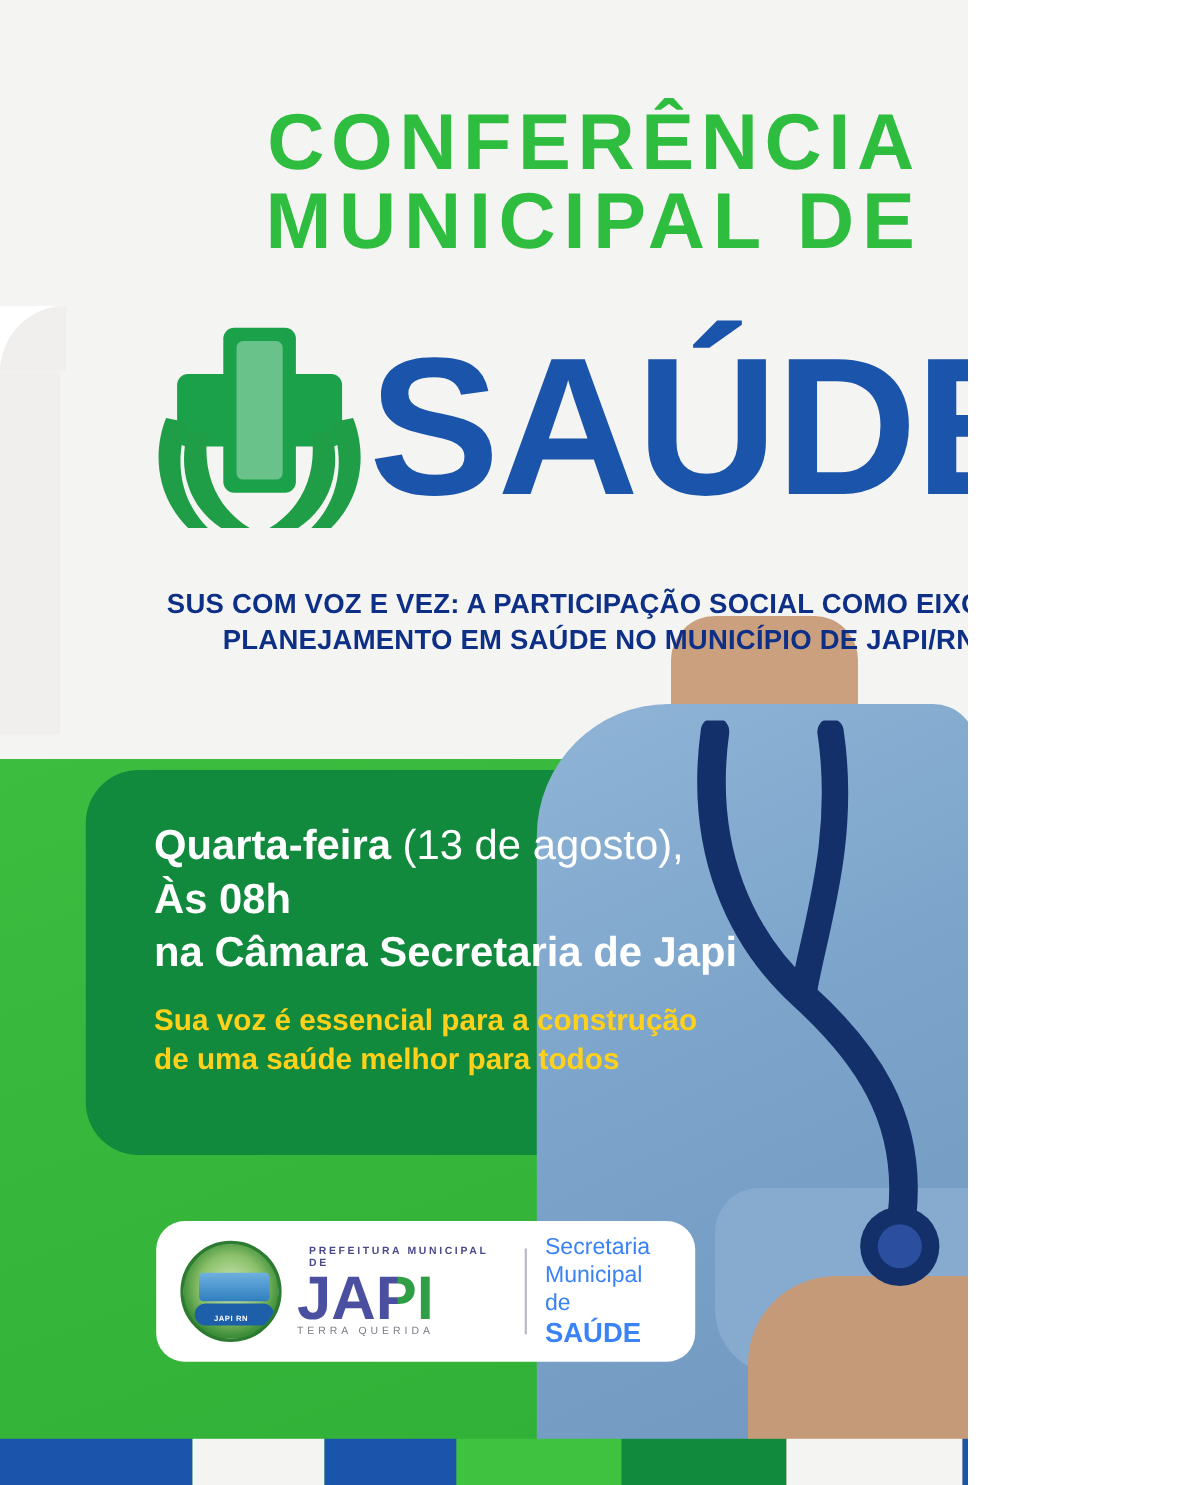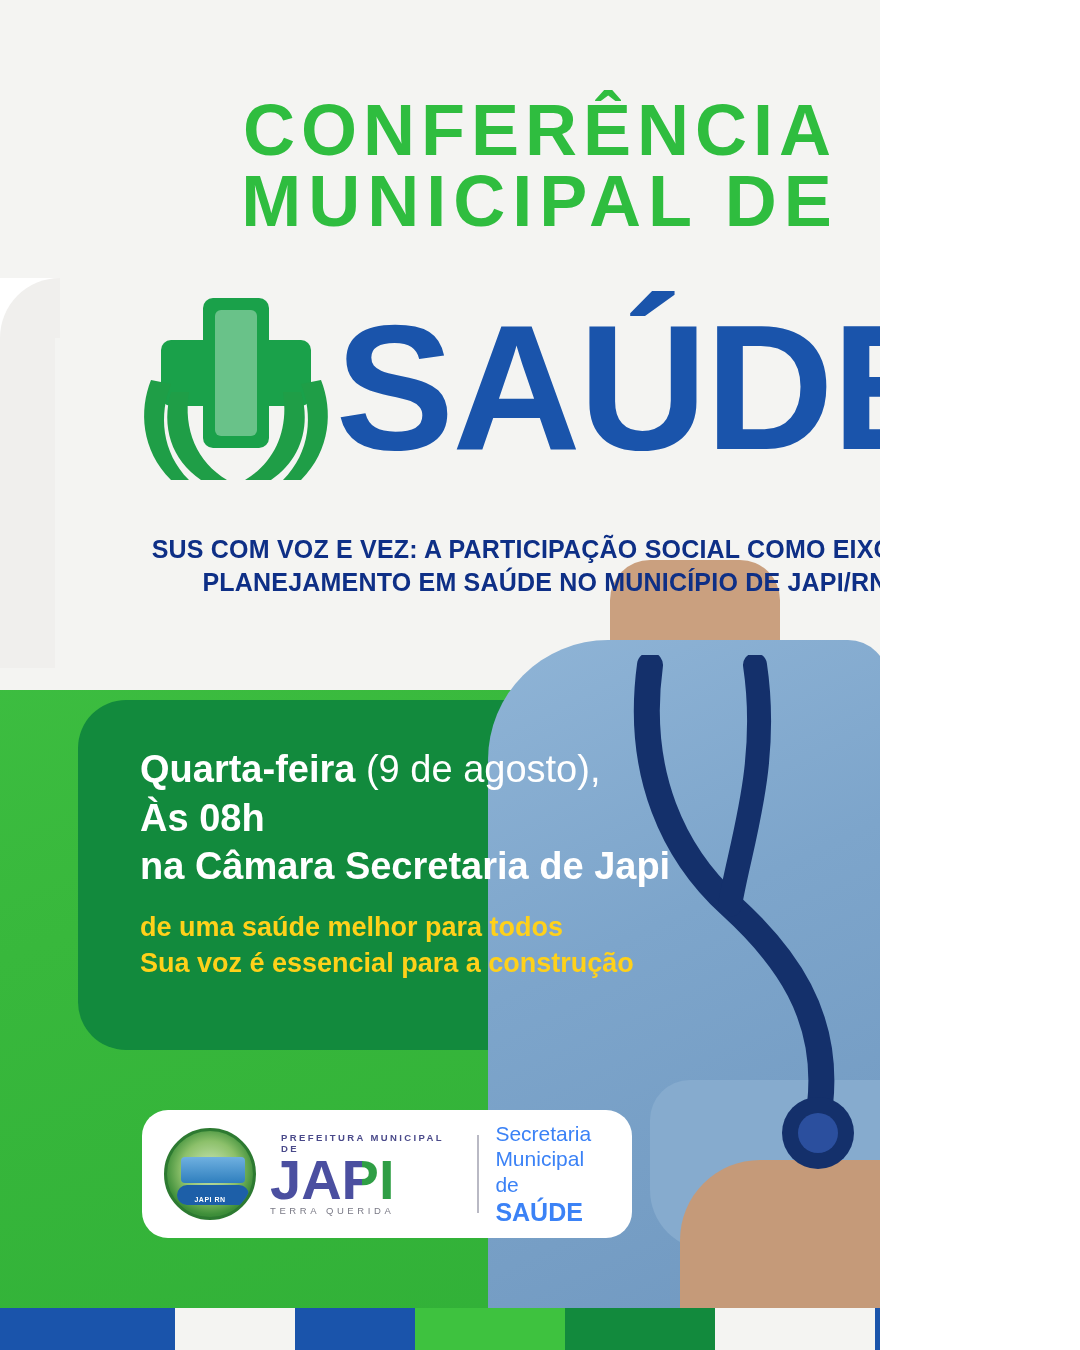"(9 de agosto)," span { text: 9 -> 13 }
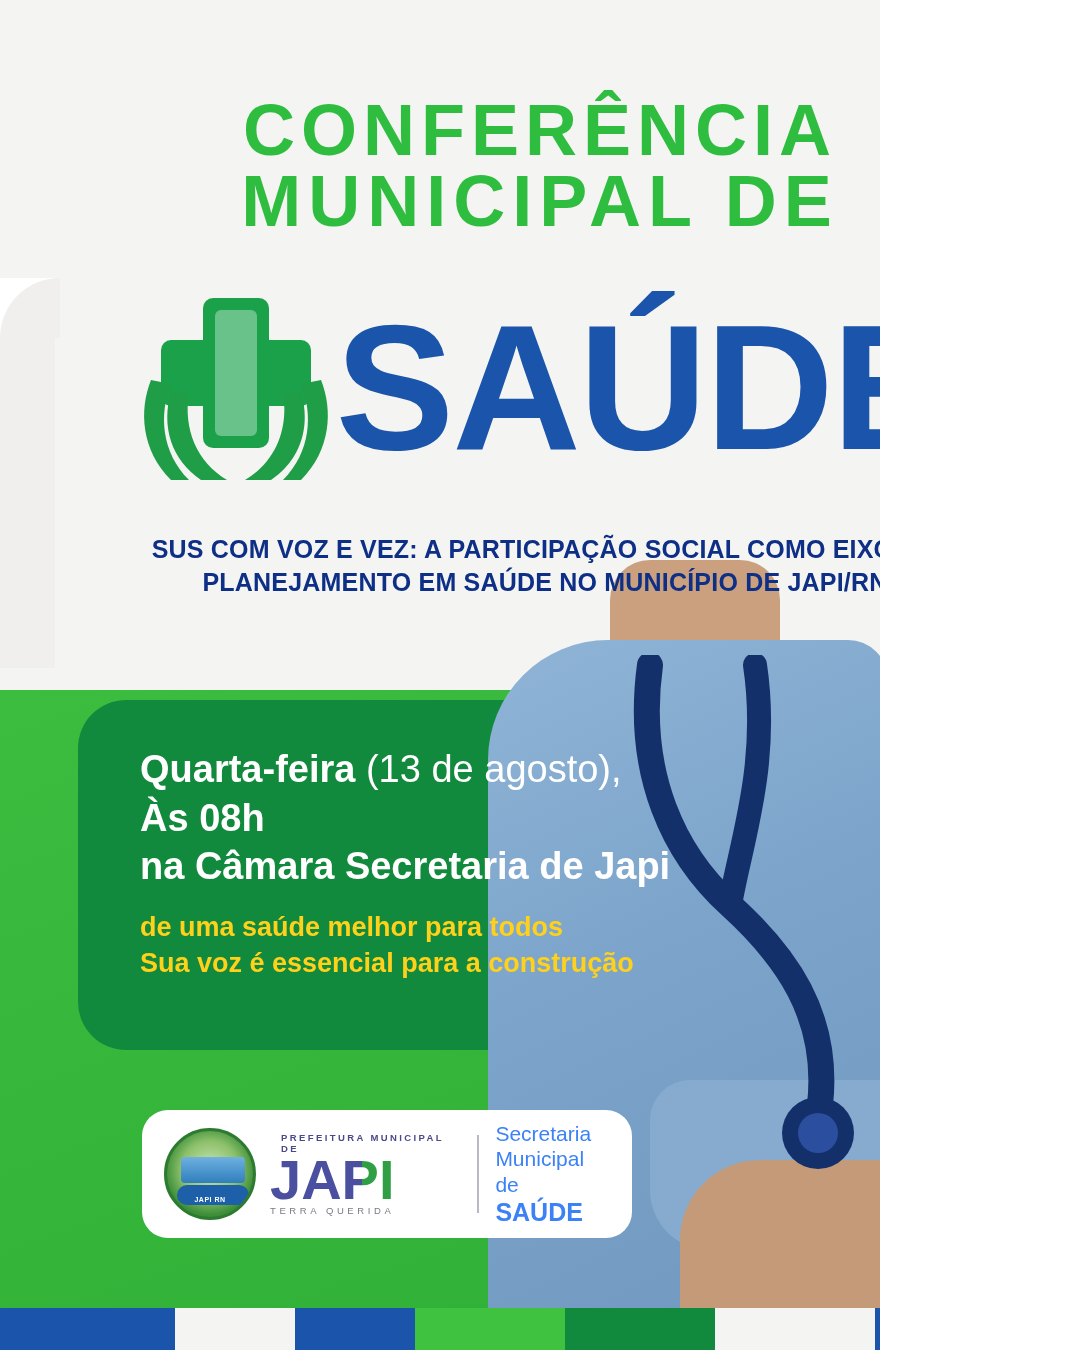"de uma saúde melhor para" div { order: before "Sua voz é essencial para" -> after "Sua voz é essencial para" }
